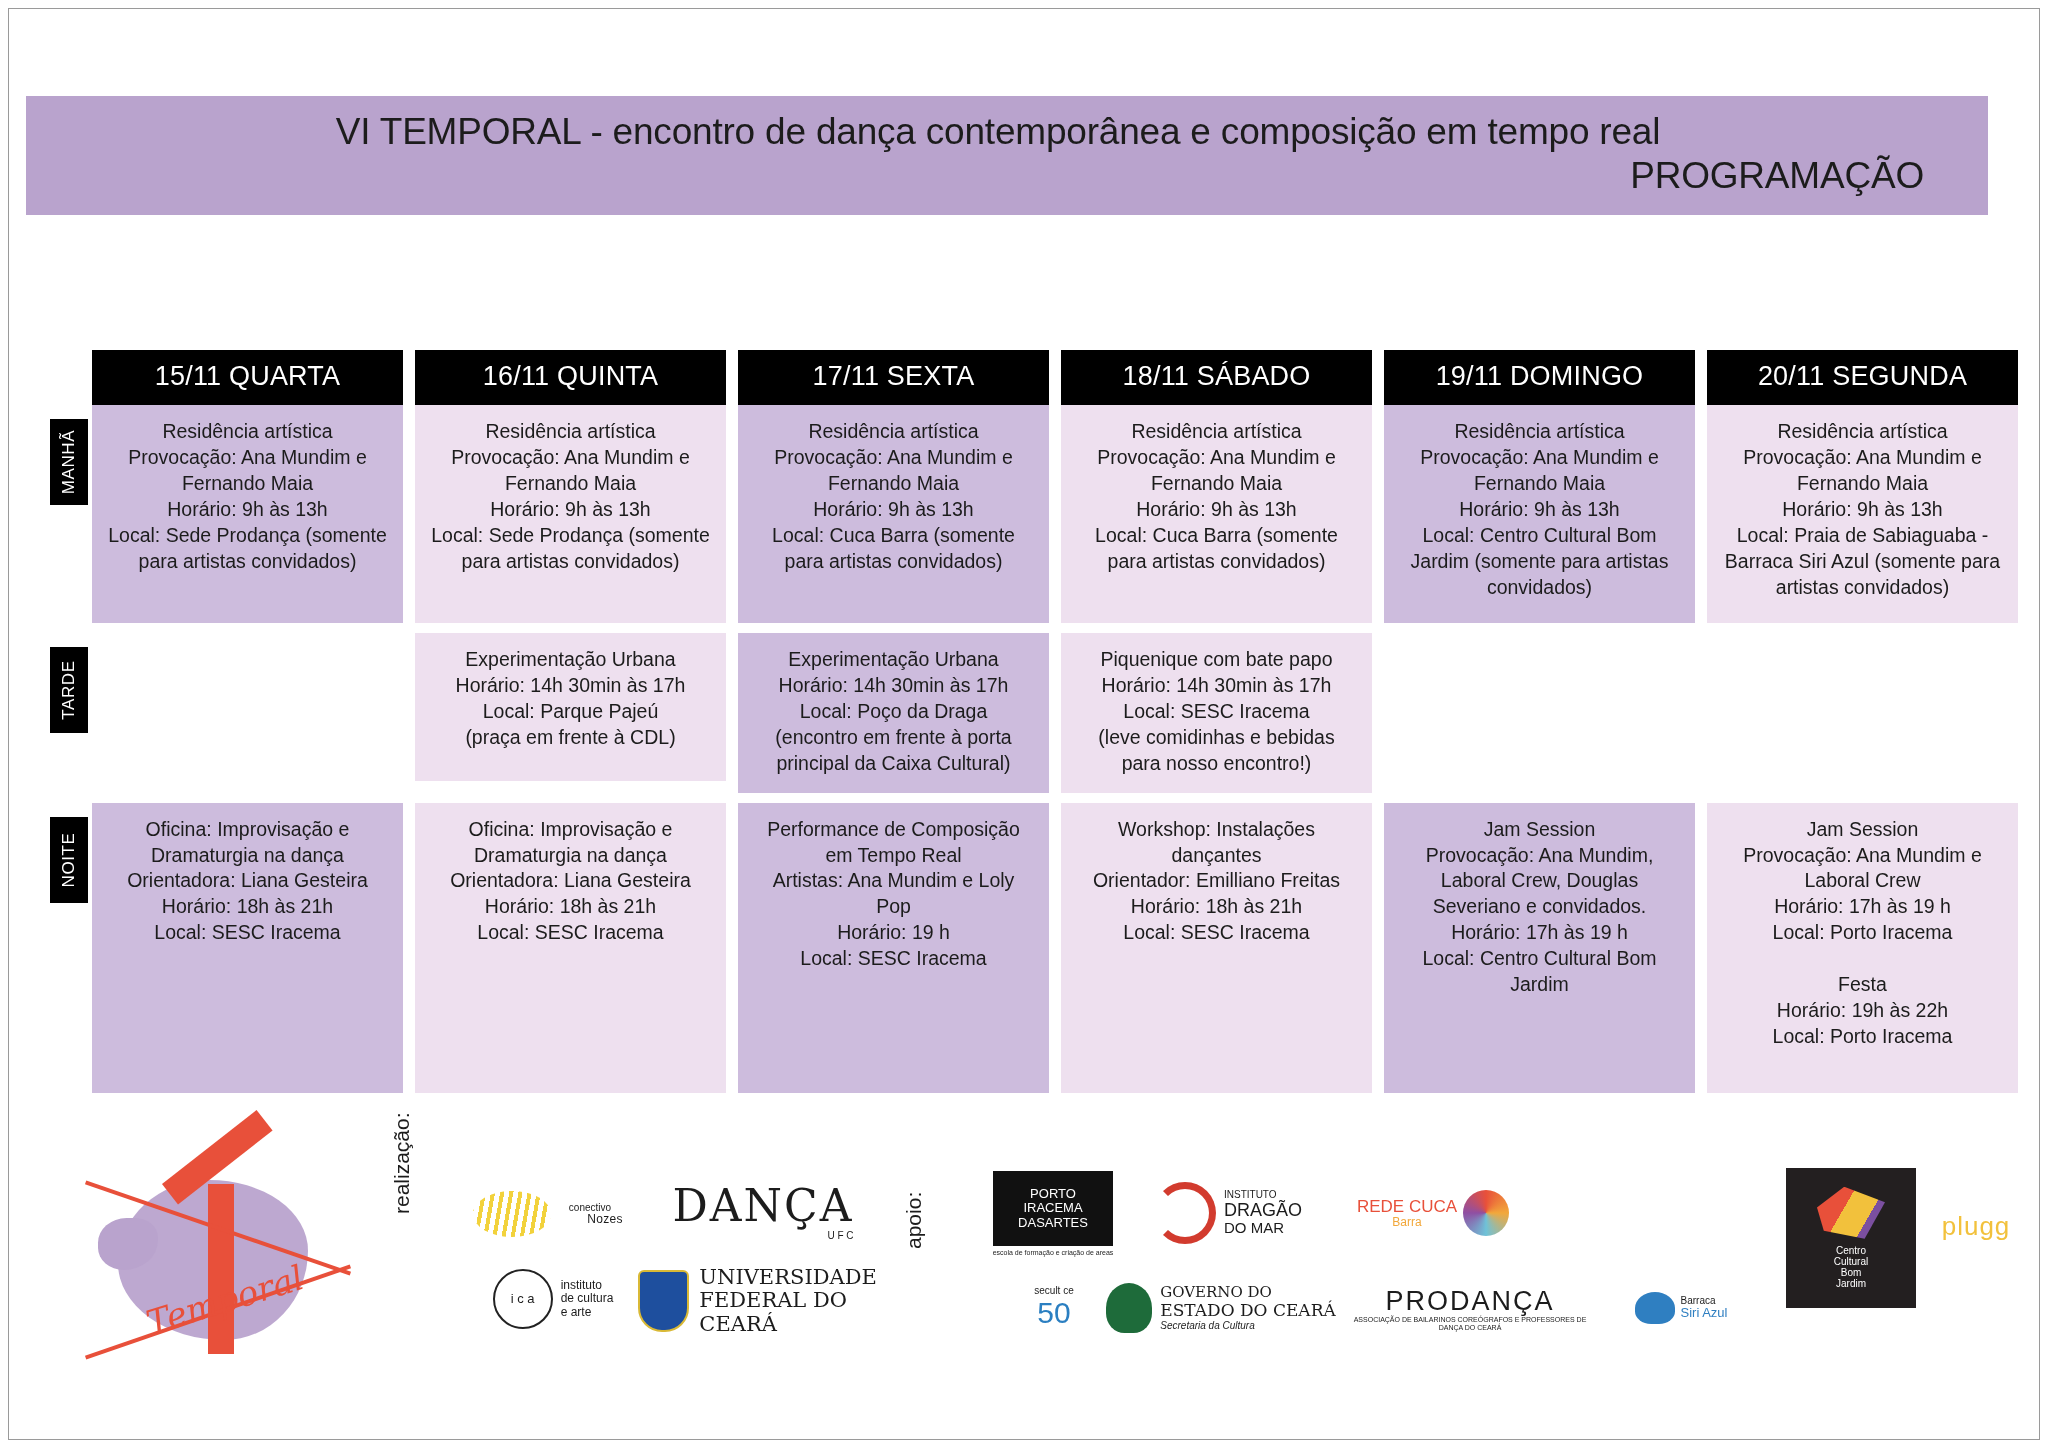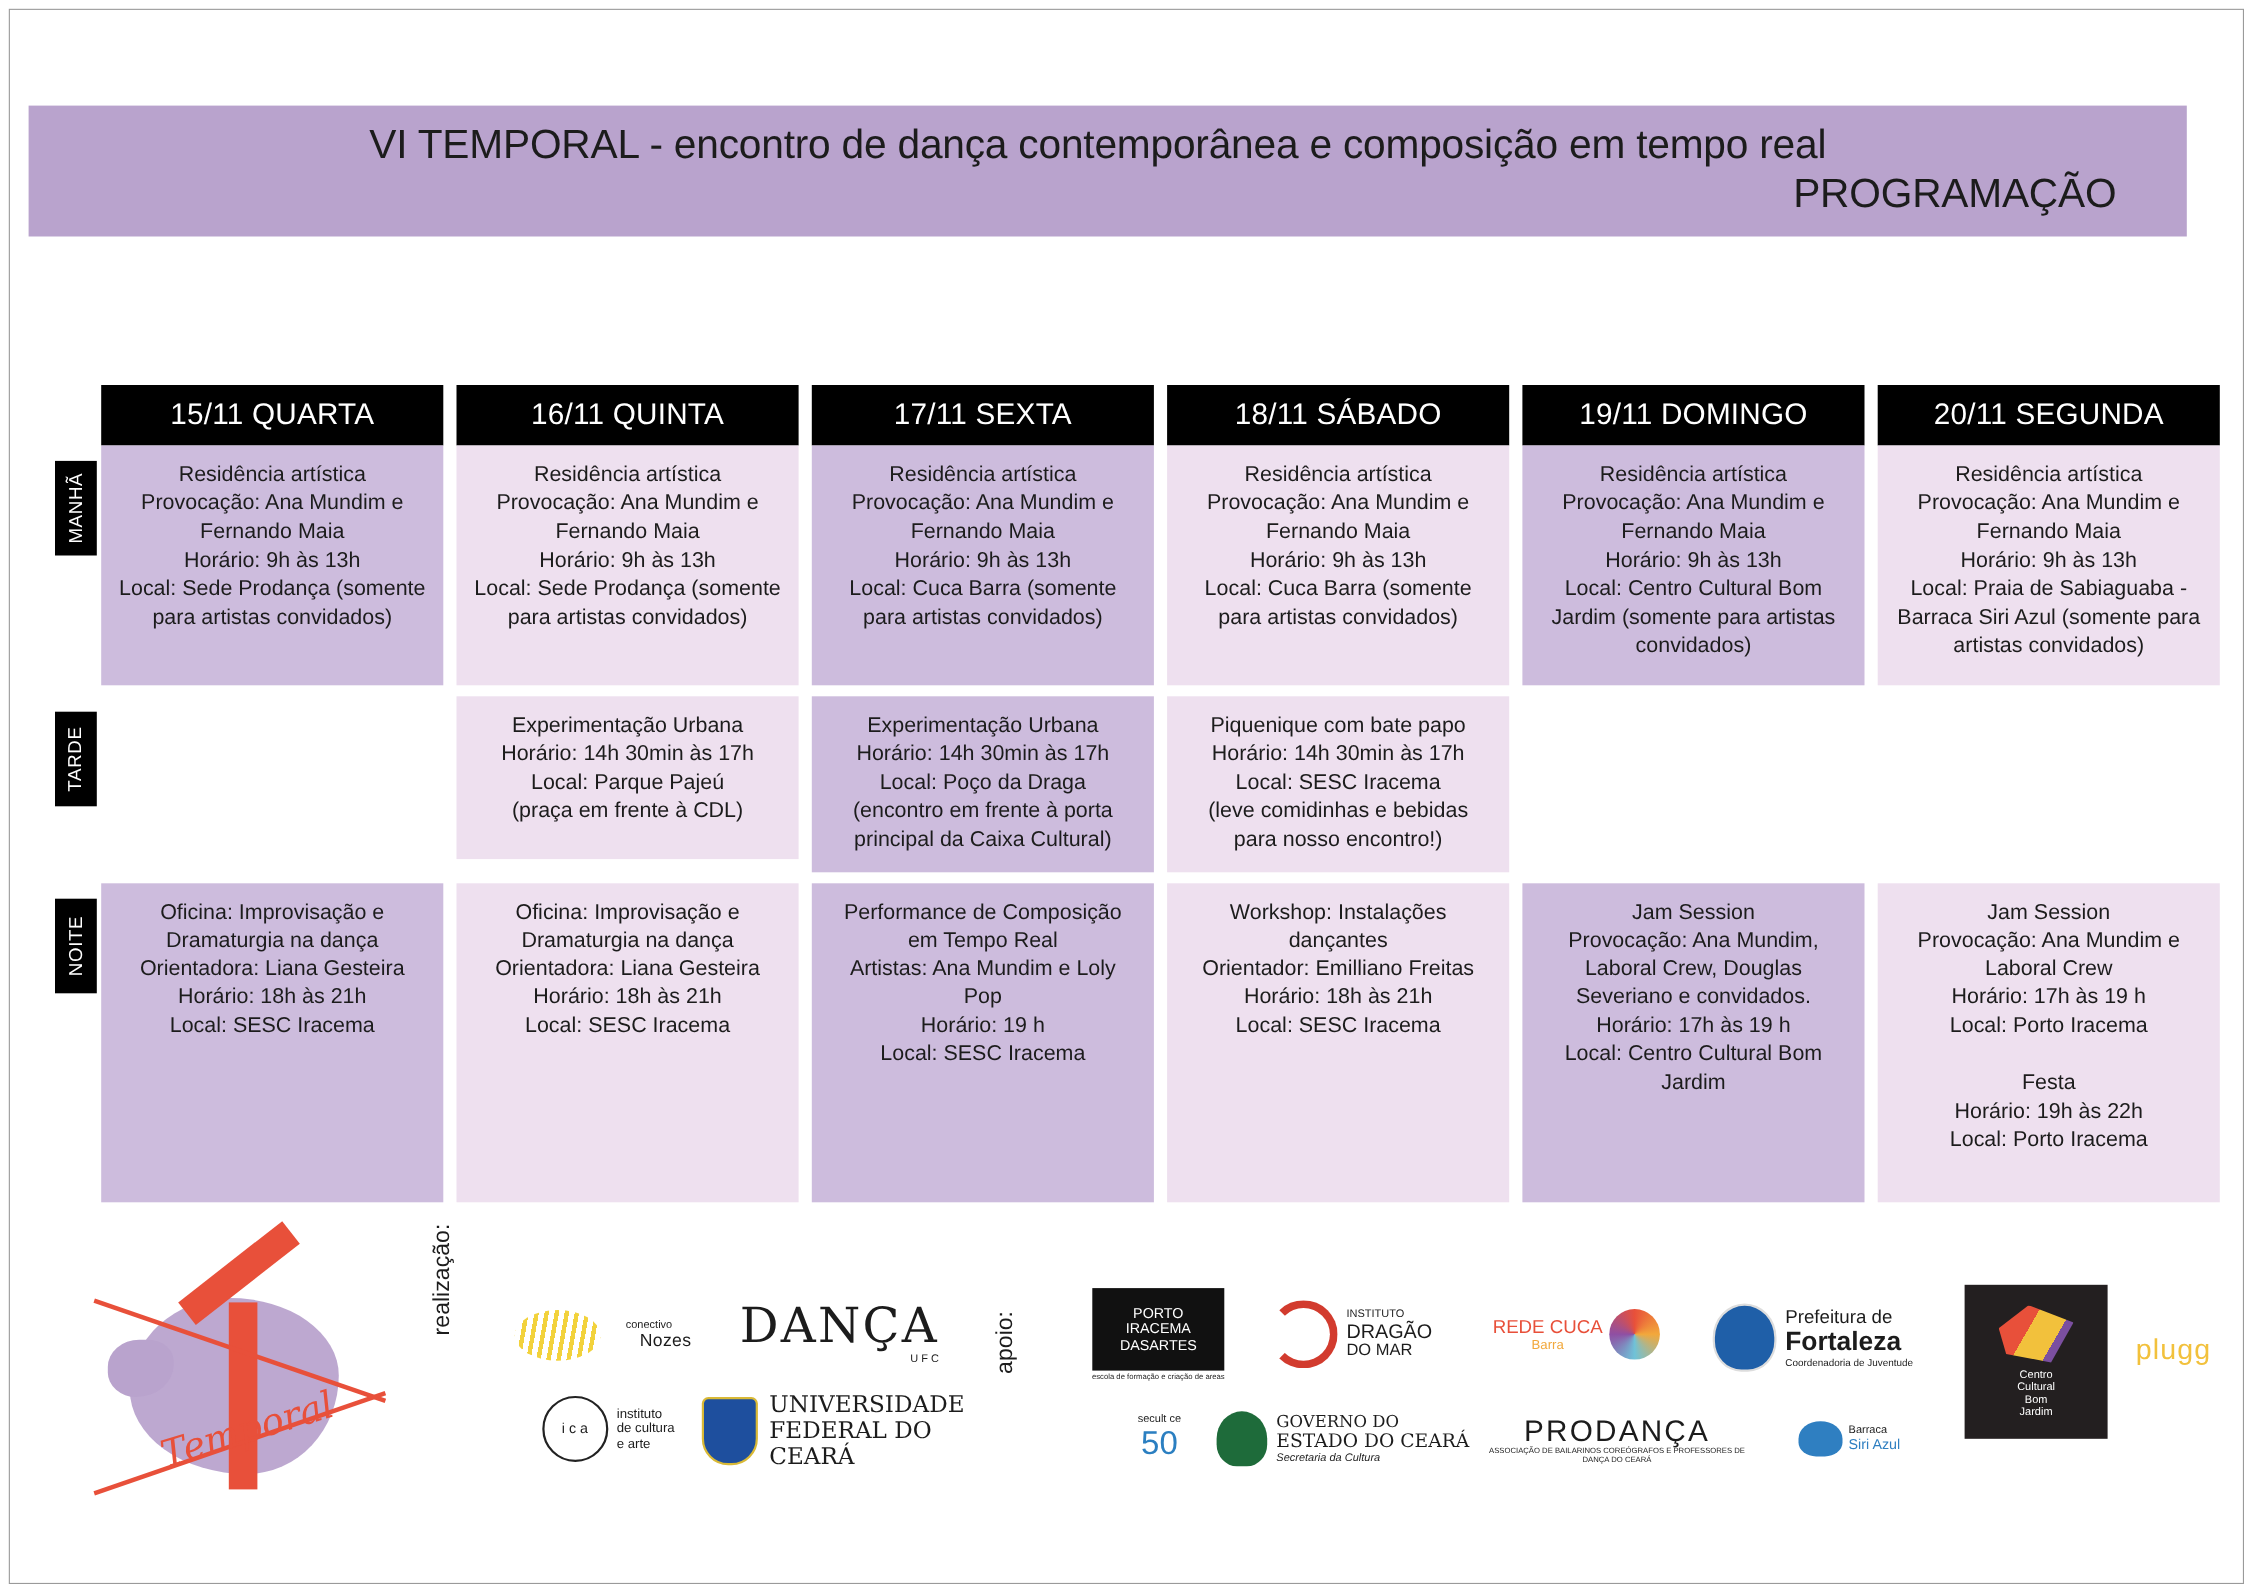"Prefeitura de" div.logo-box { html: <div> <div></div> <div> <div>Prefeitura de</div> <div>Fortaleza</div> <div>Coordenadoria de Juventude</div> </div> </div> -> none }
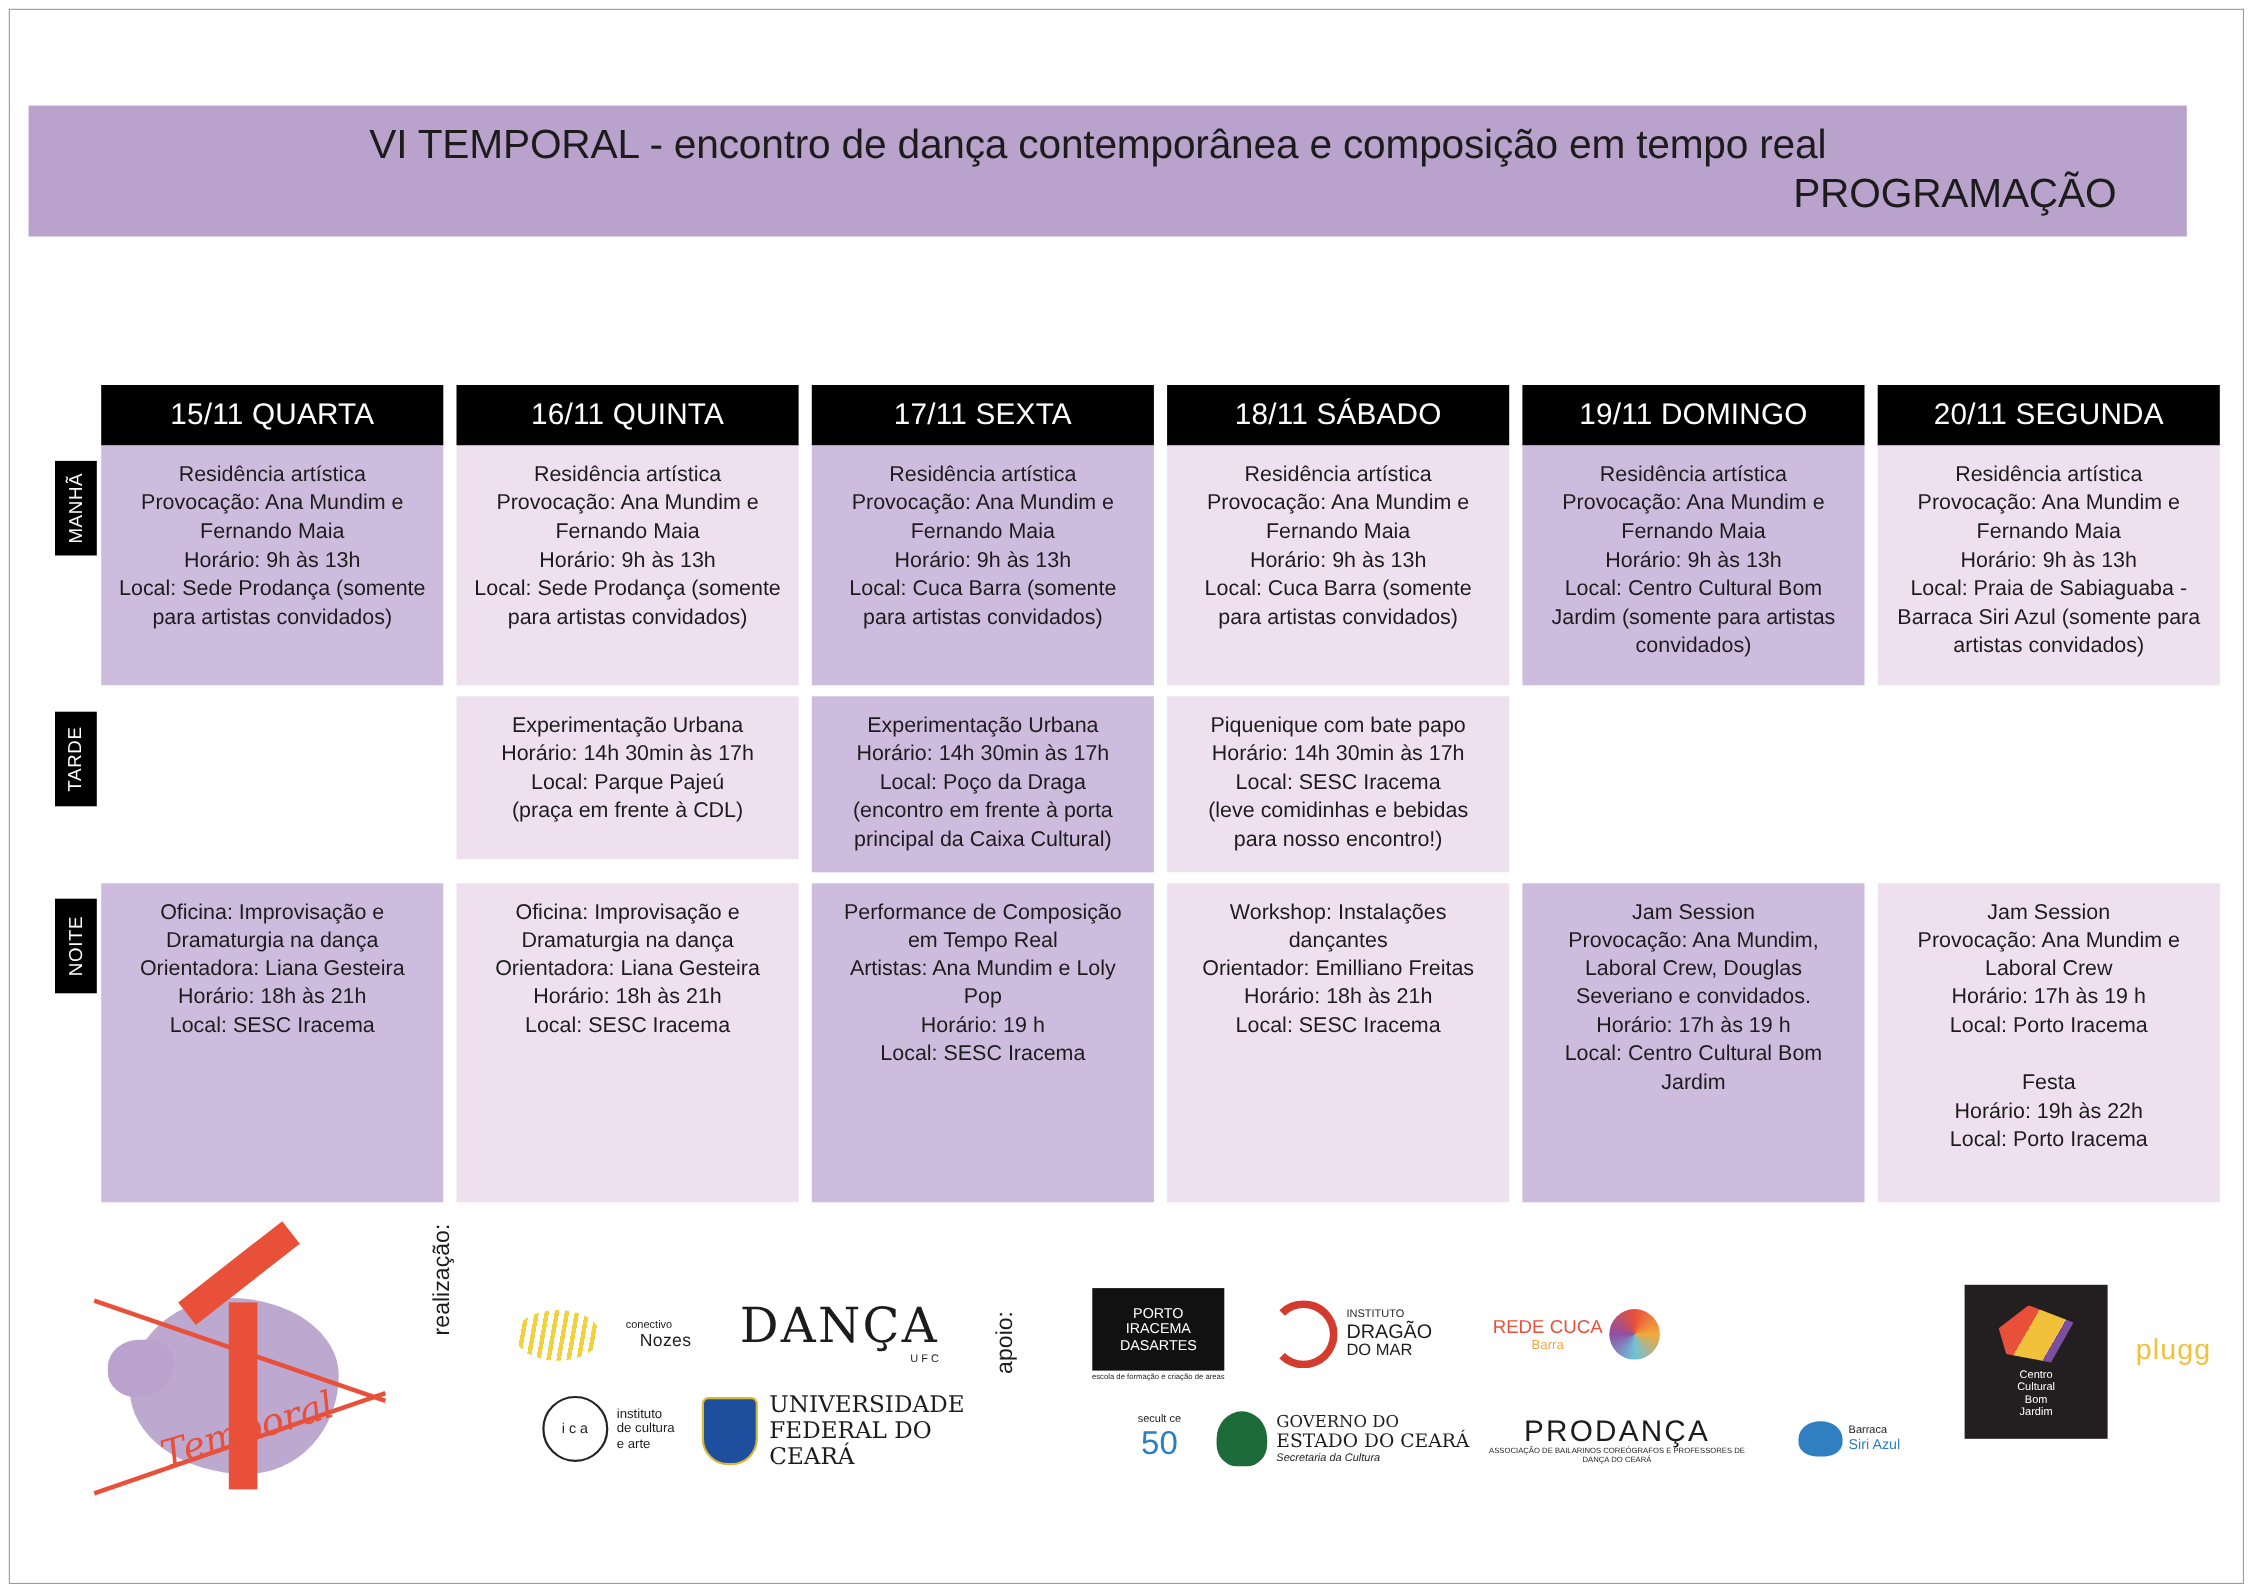"Nozes" .logo-title { font-size: 16px -> 12px }
